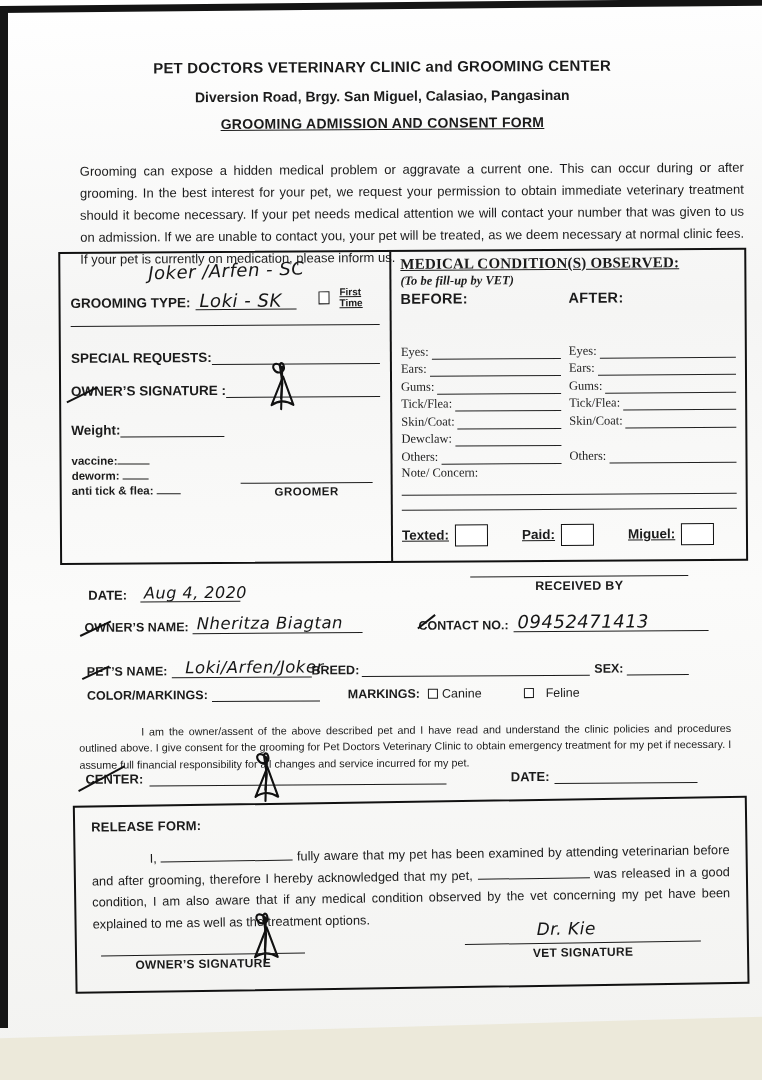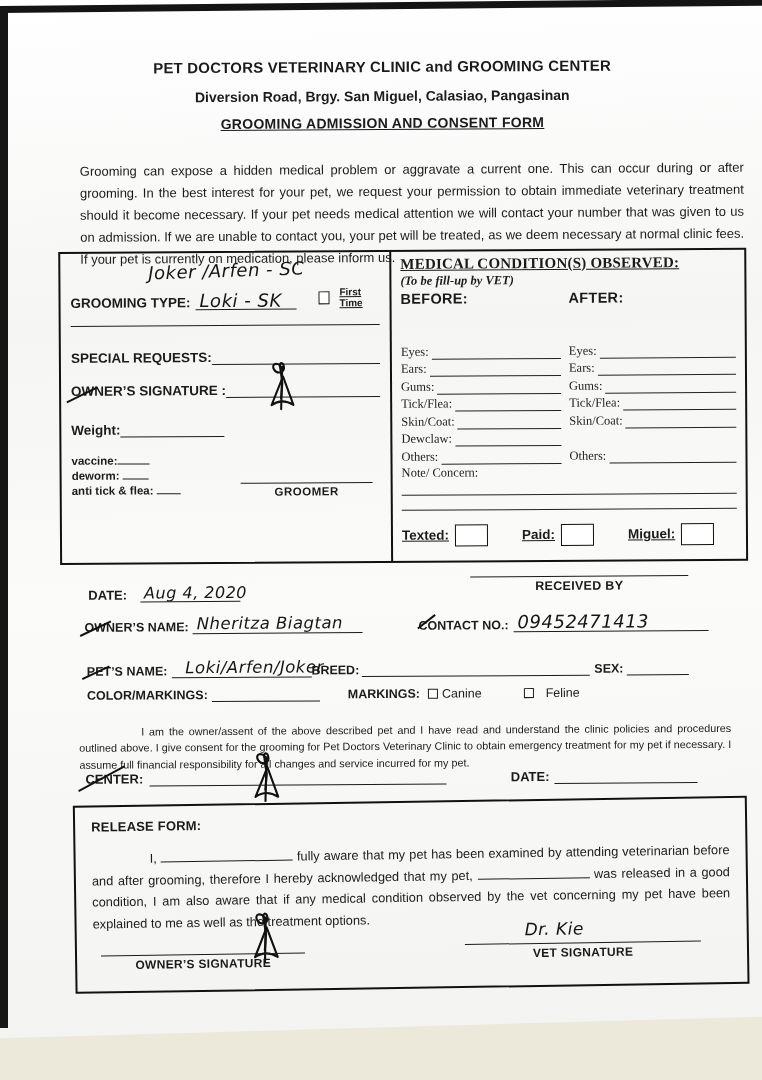"Dr. Kie" div.drkie { left: 448px -> 460px }
